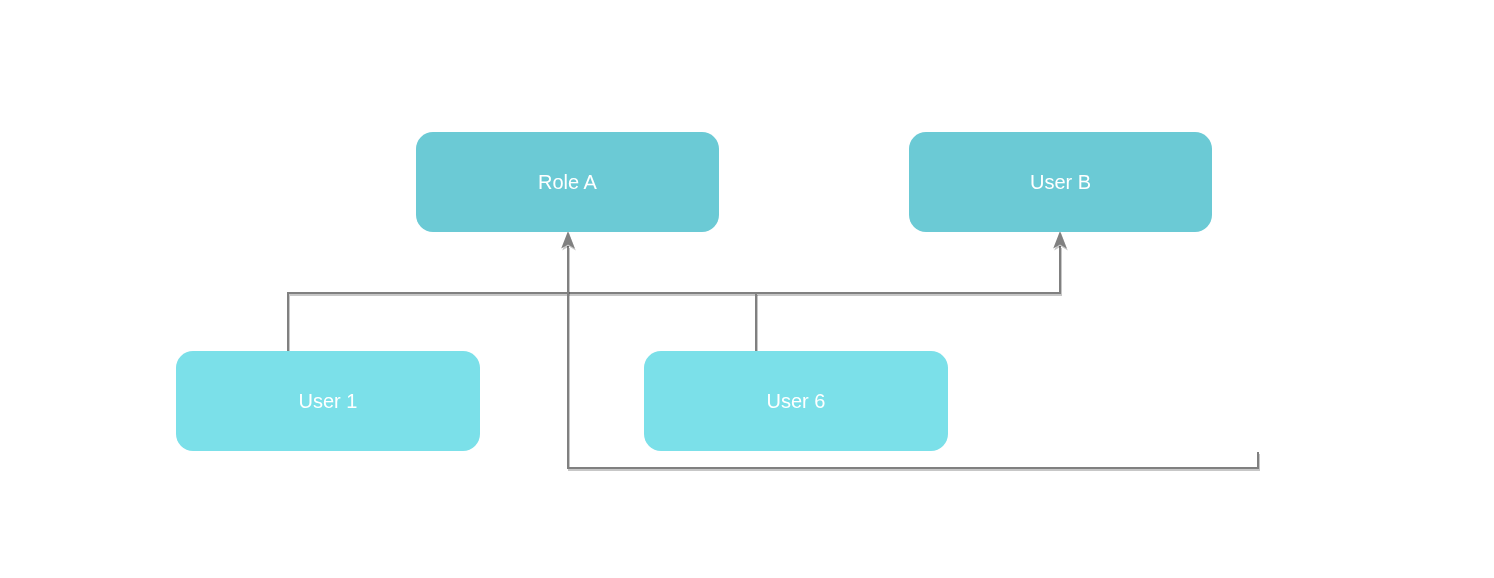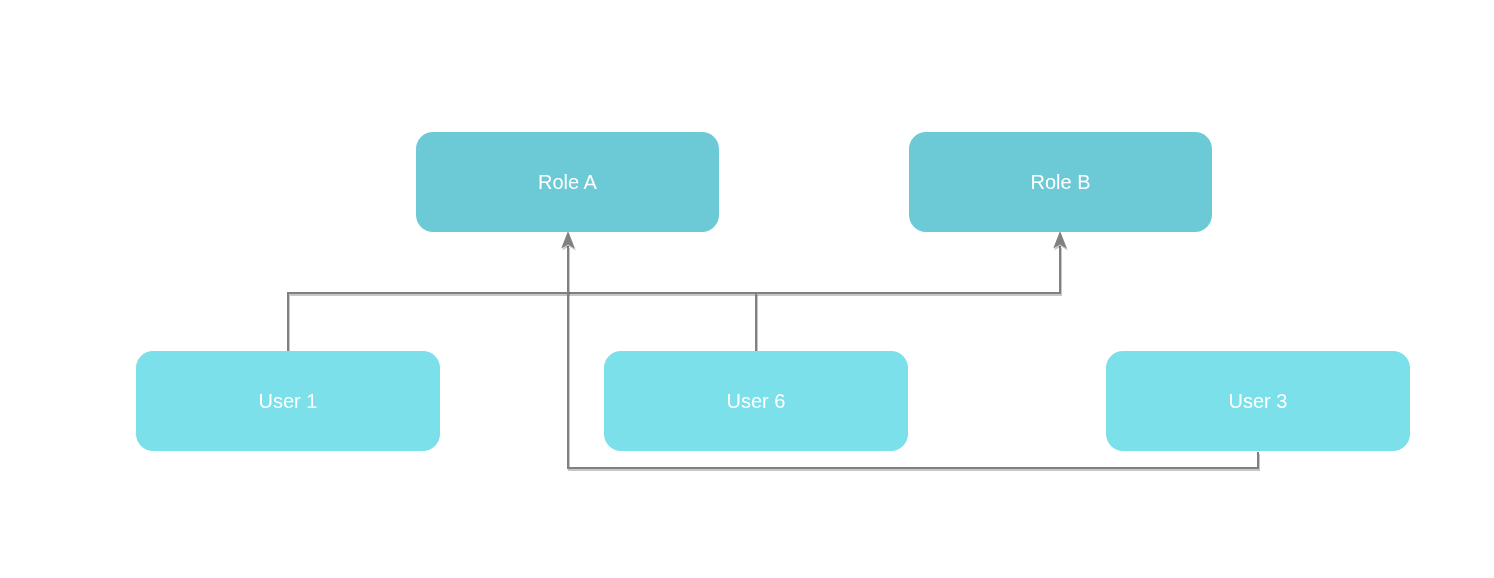"Role B" span { text: Role -> User }
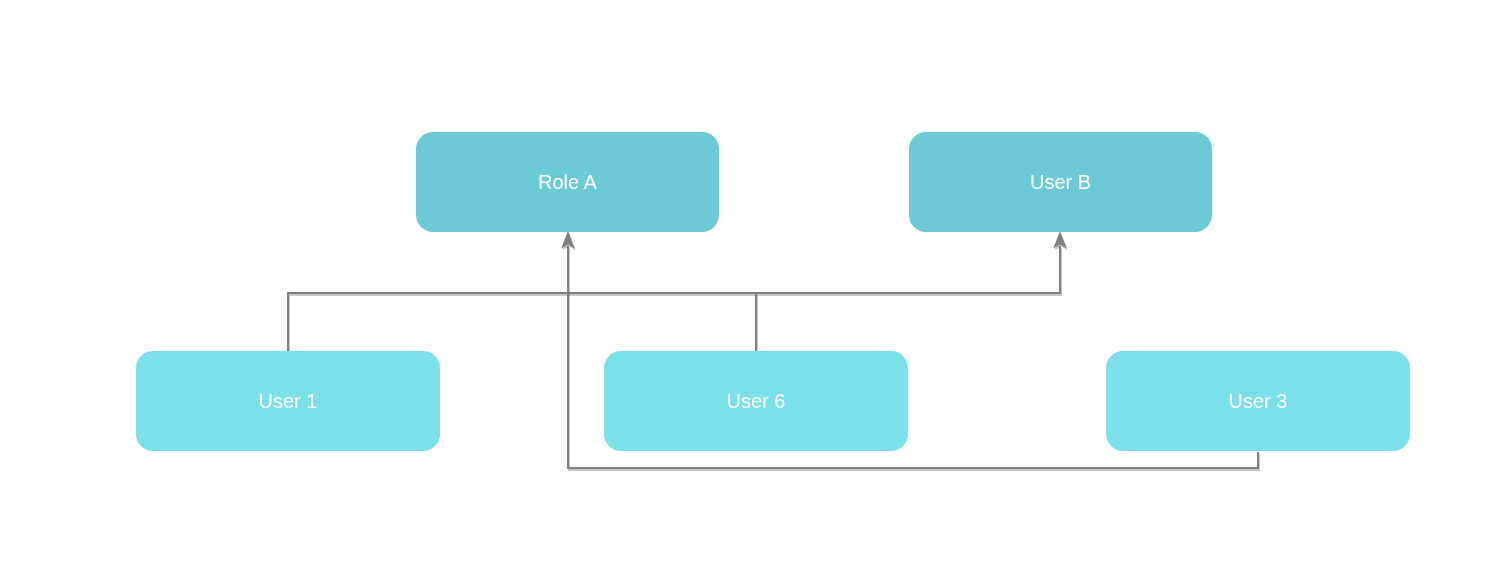"User 1" .node.user { margin-left: none -> 40px }
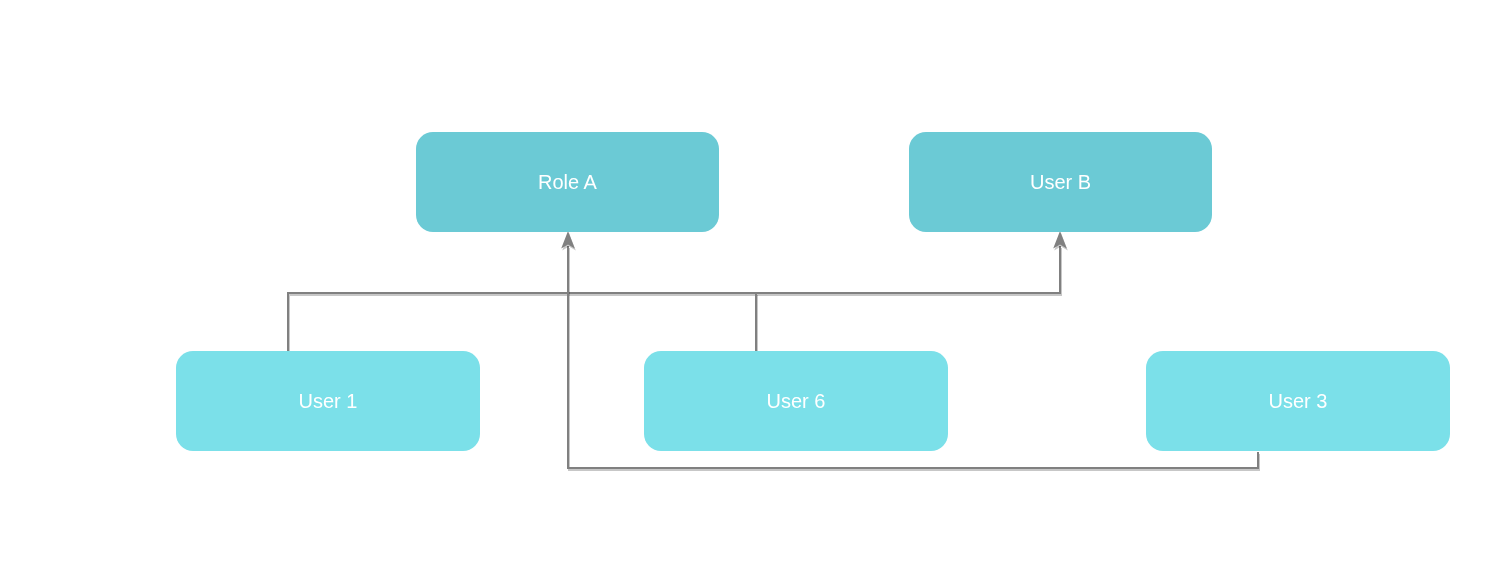"User 3" div.node { html: <div> <span>User 3</span> </div> -> none }
